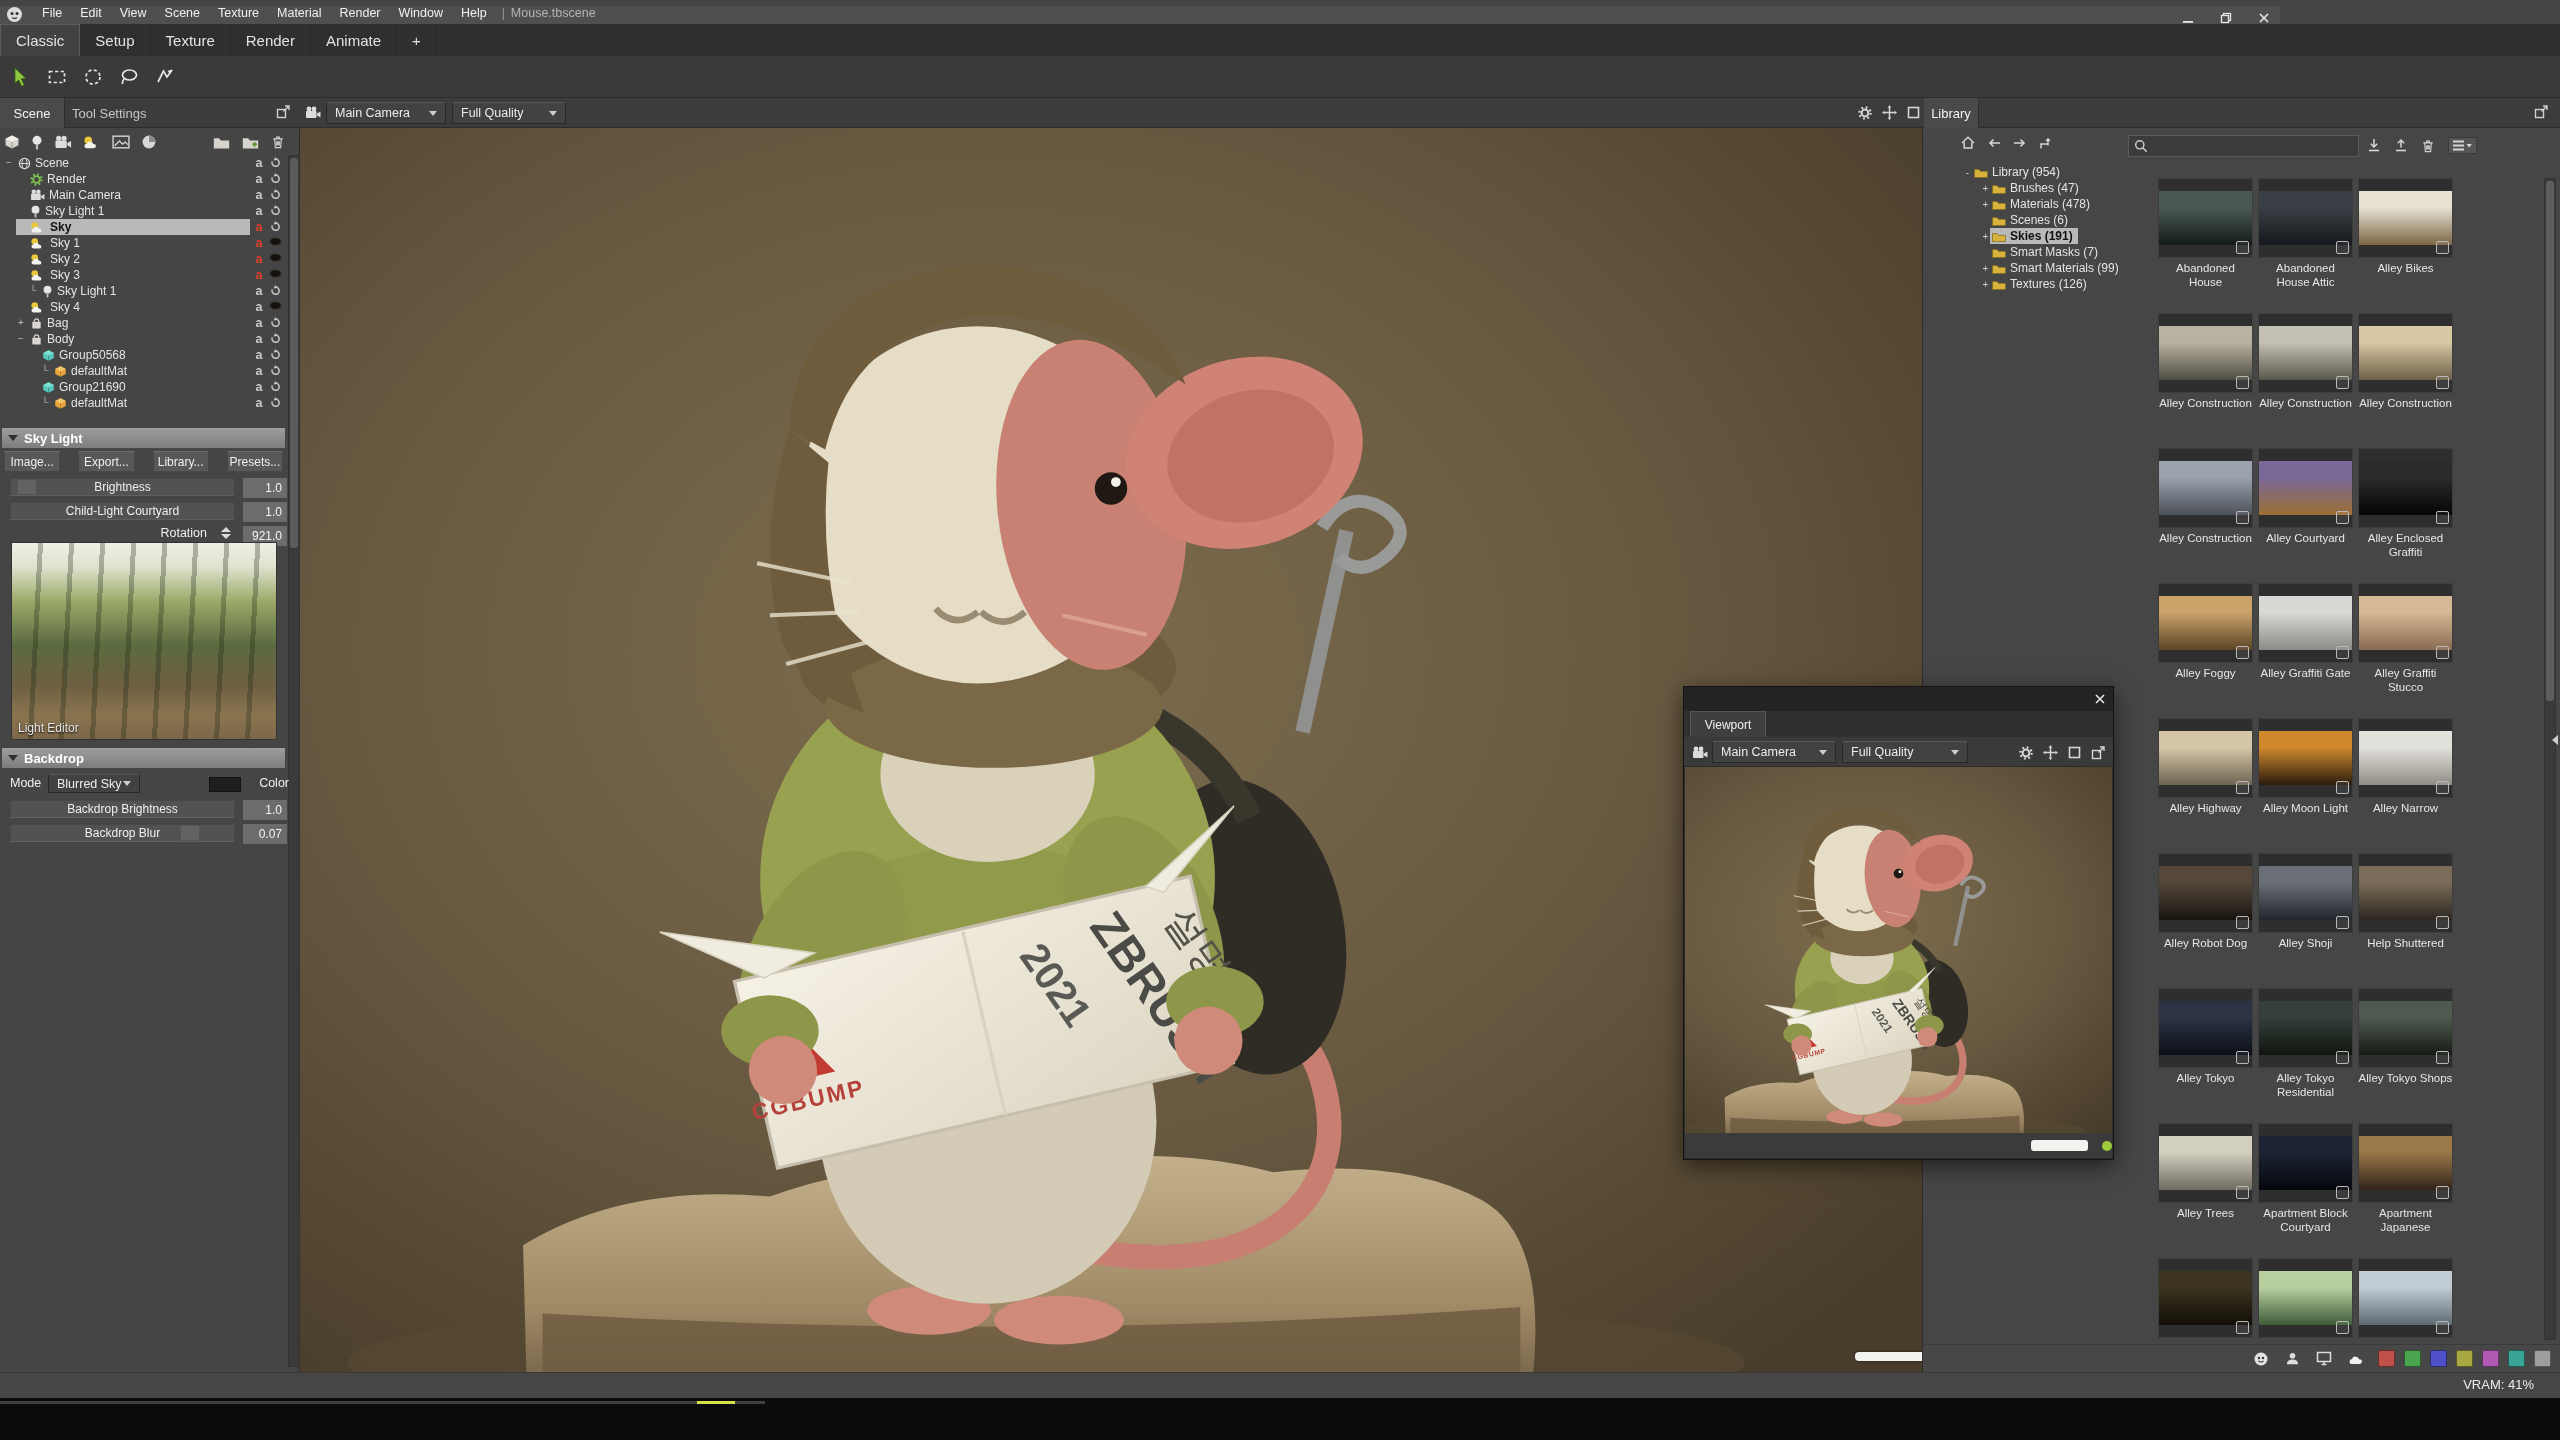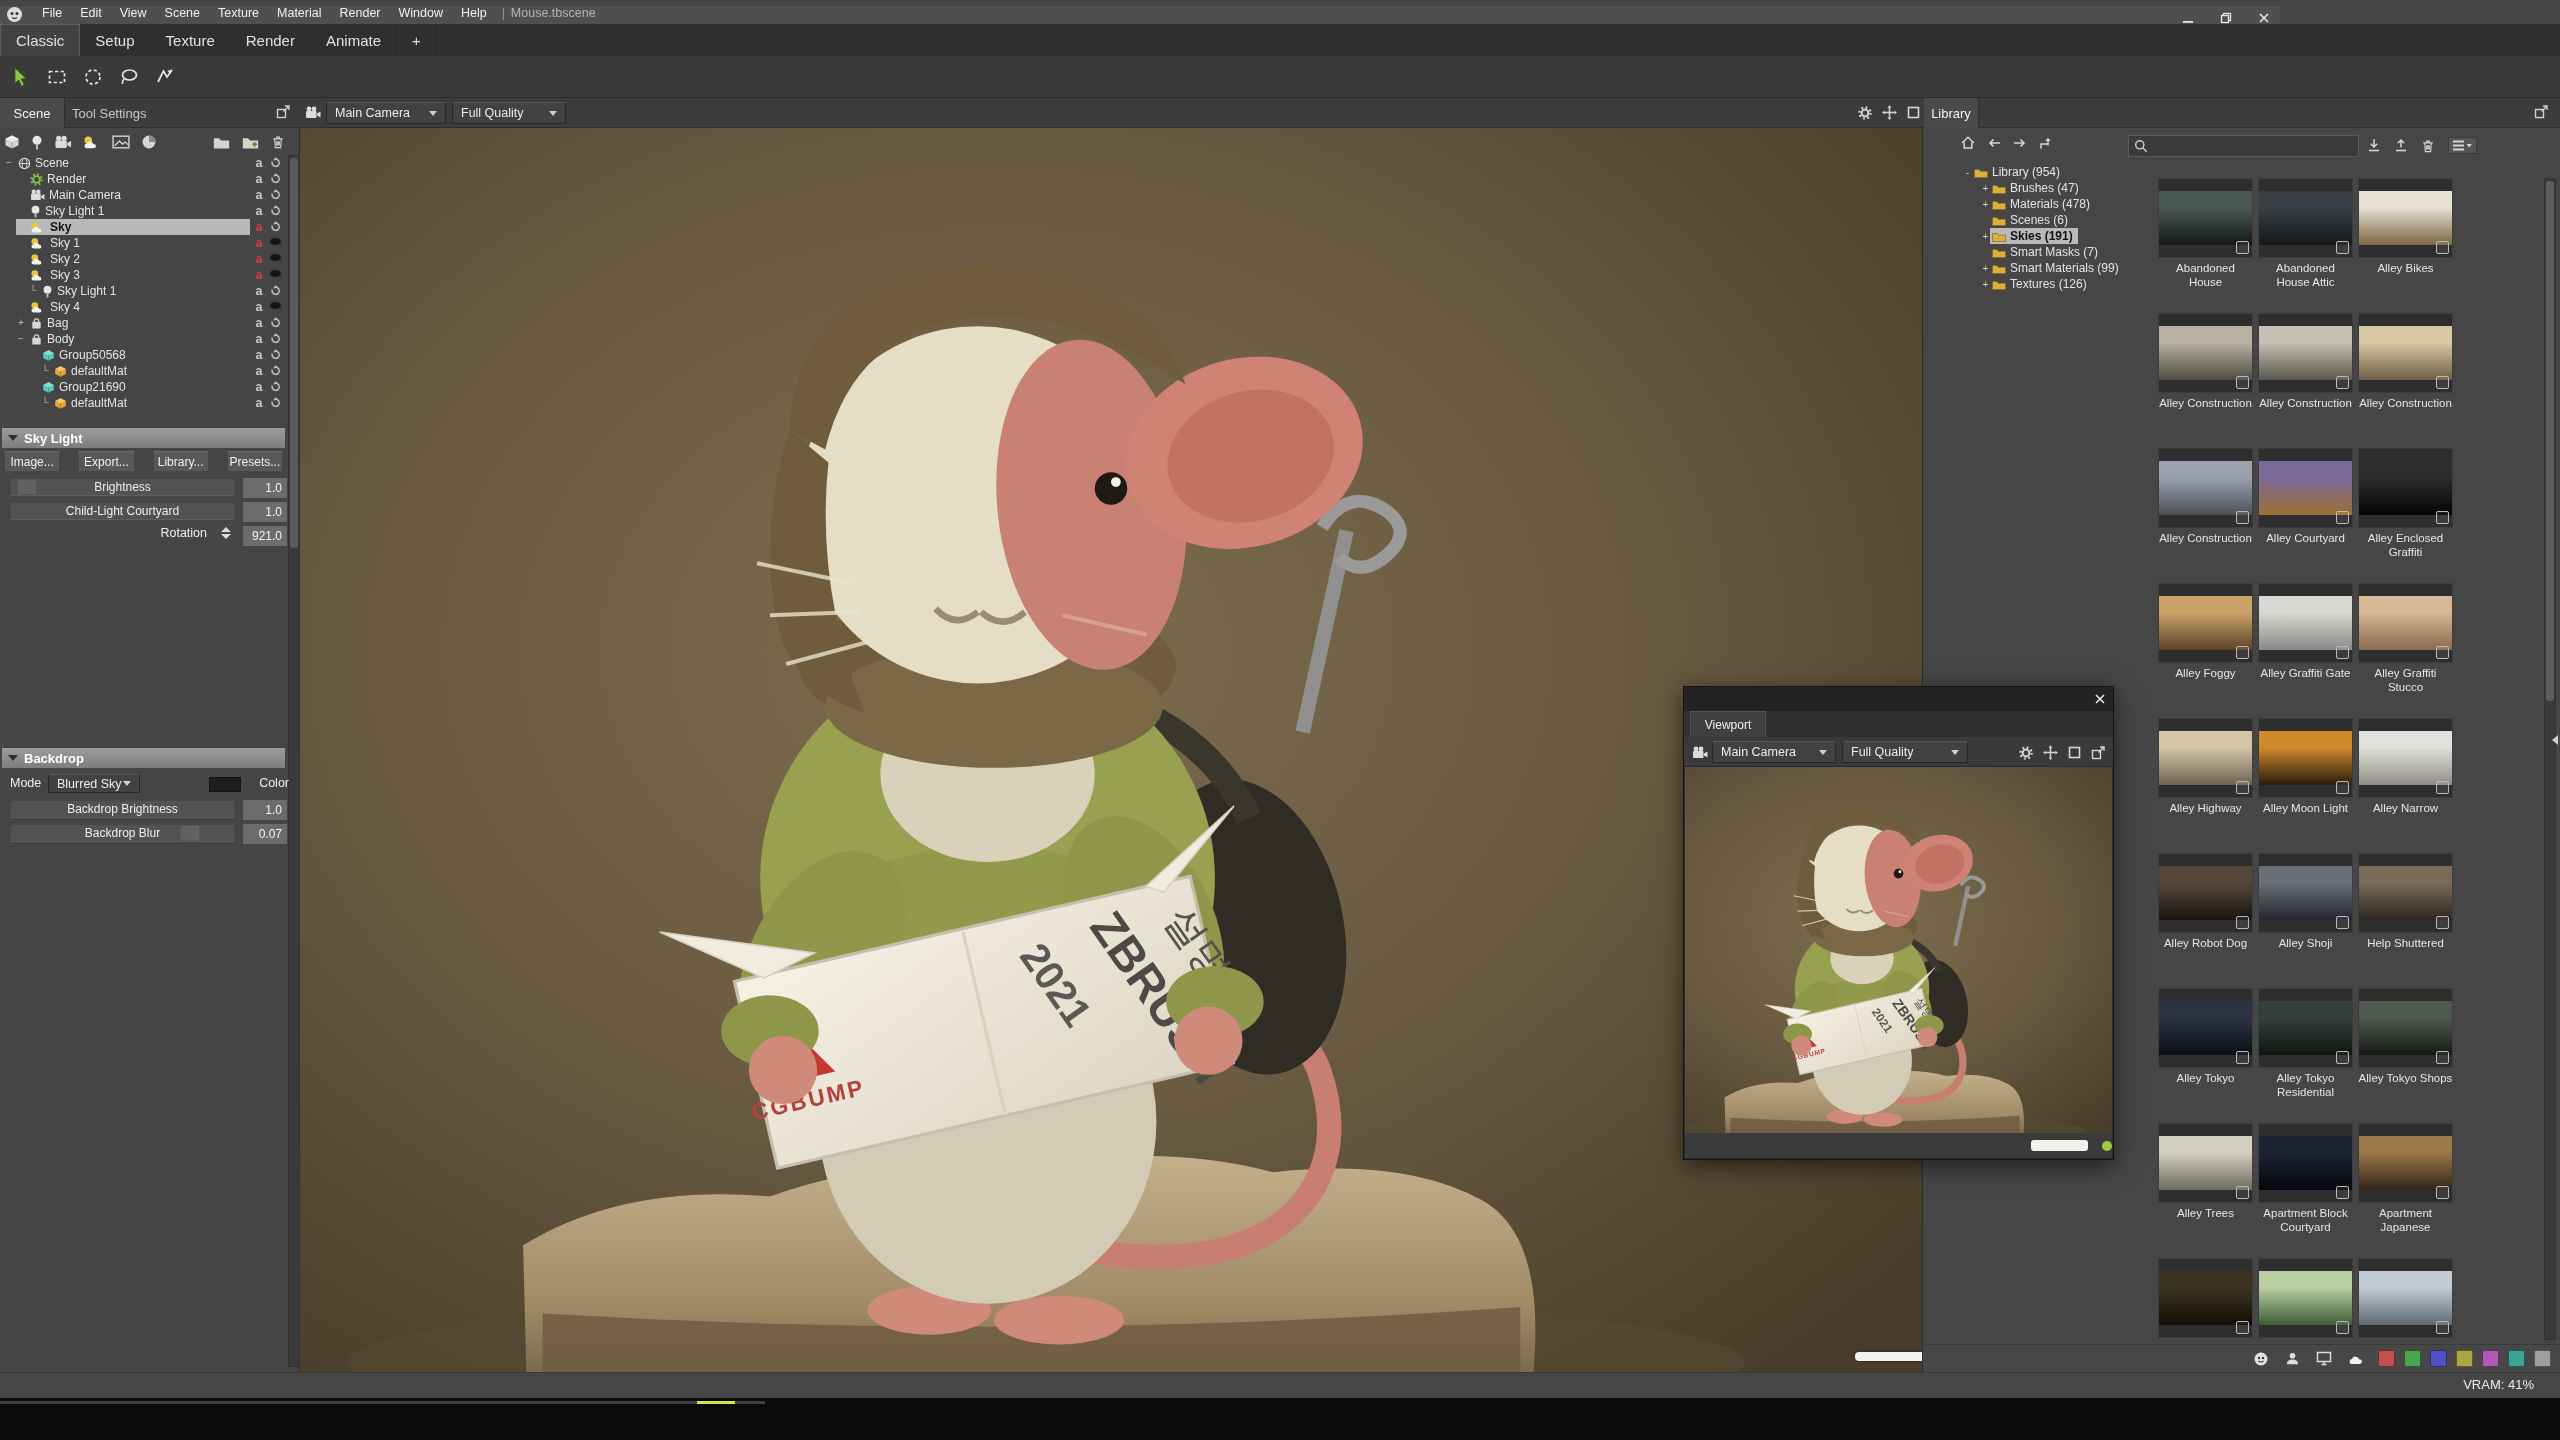"Light Editor" div.skyprev { html: none -> <div> <div></div> <span>Light Editor</span> </div> }
